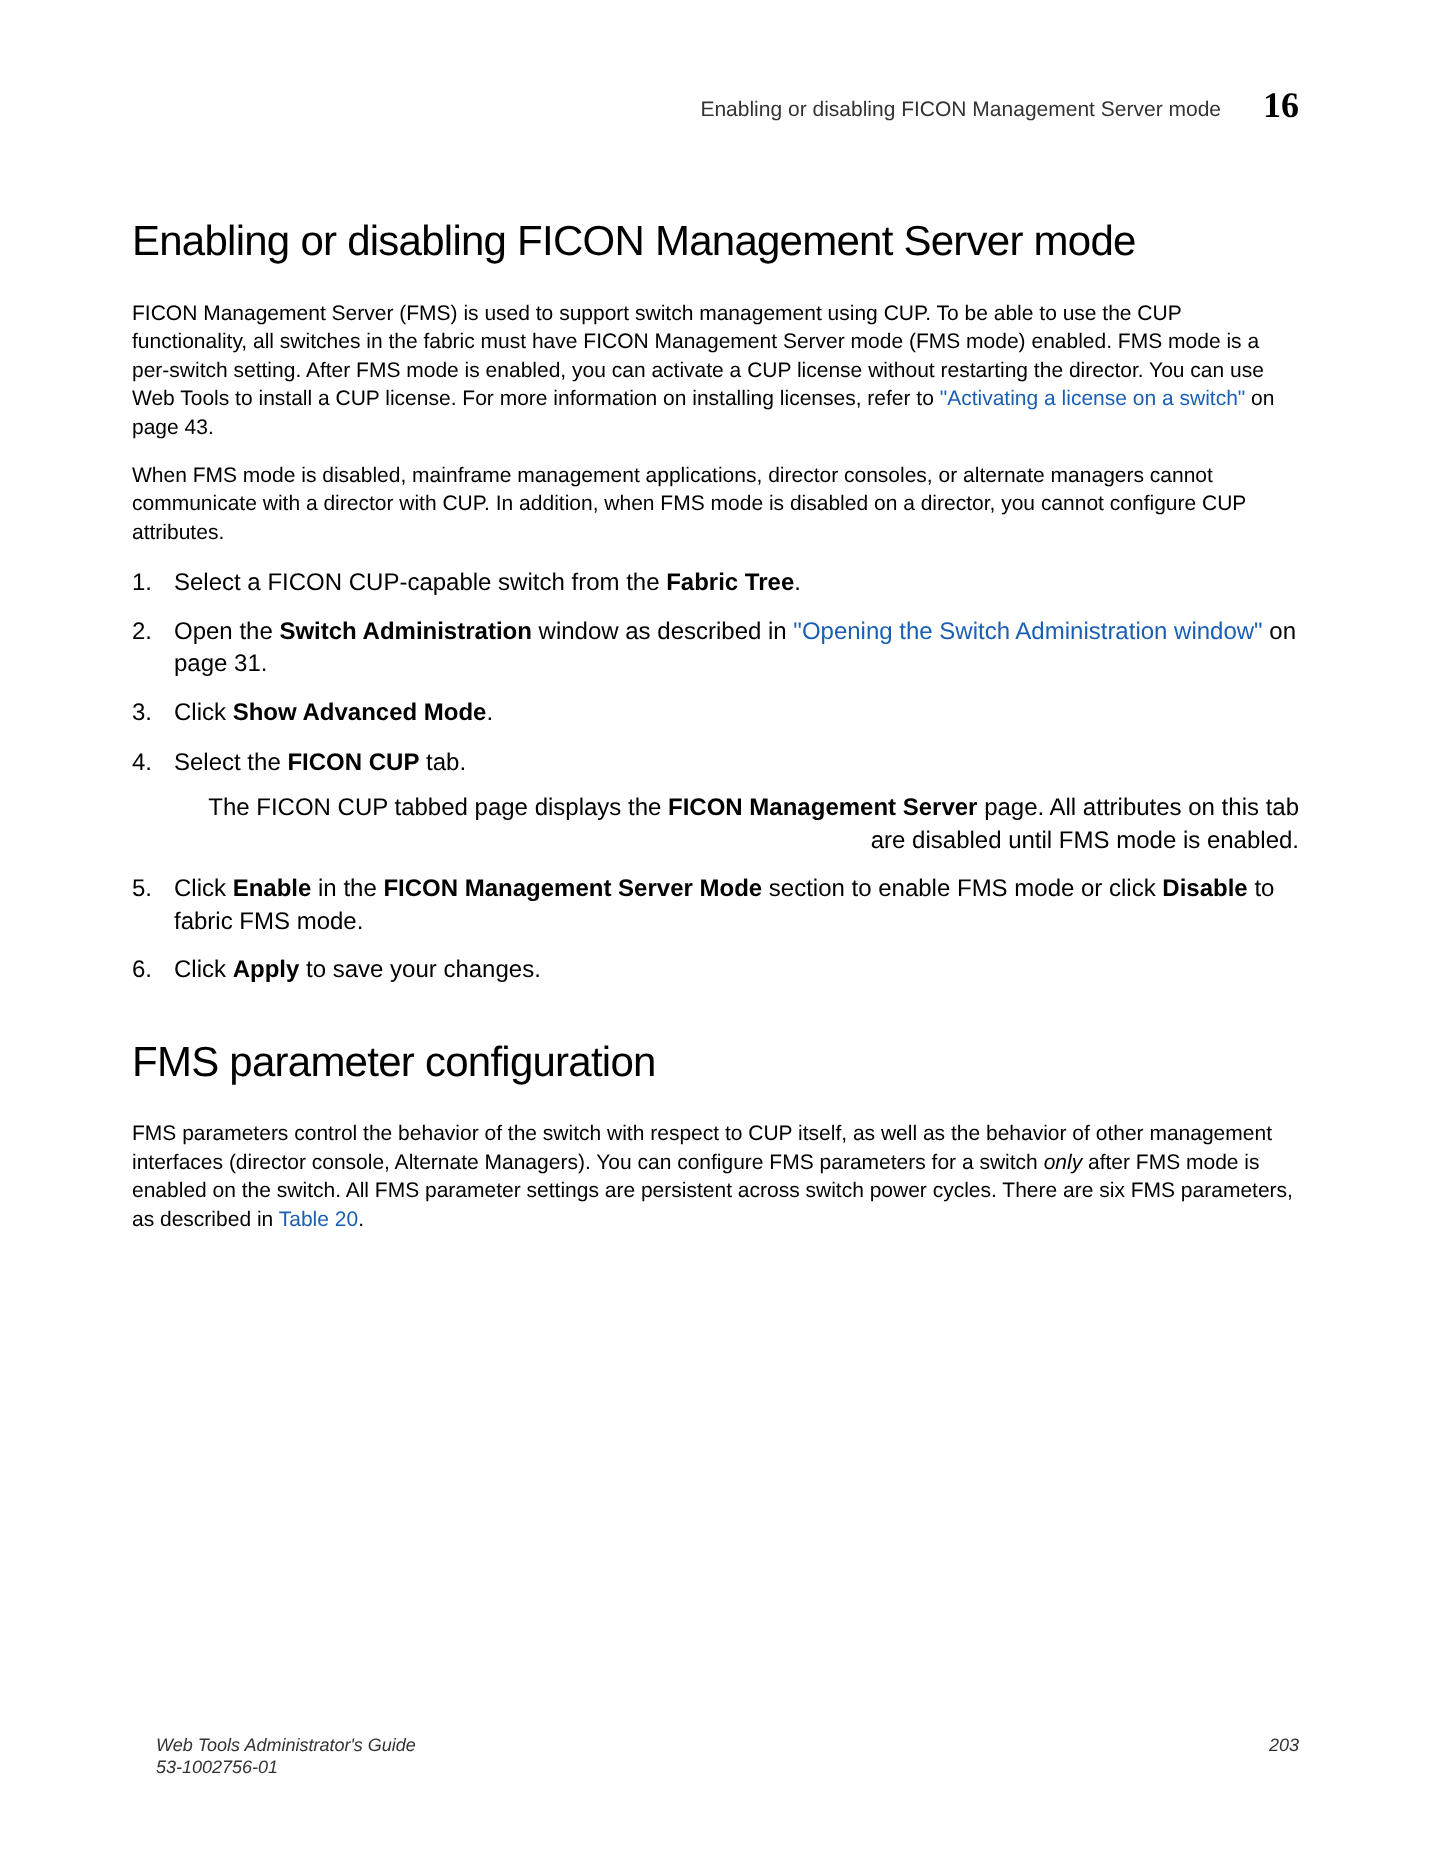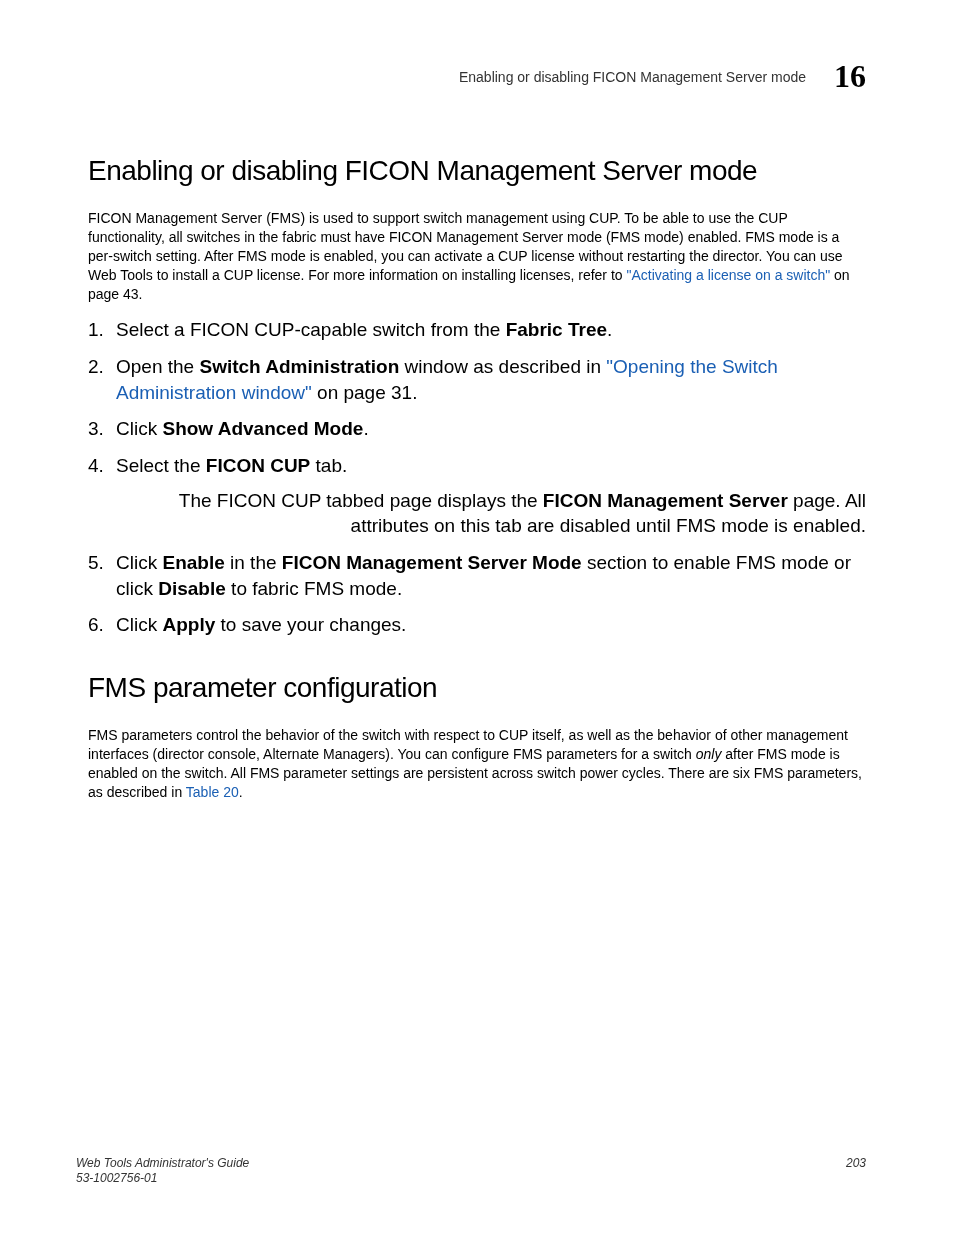"16" .chapter-number { font-size: 32px -> 24px }
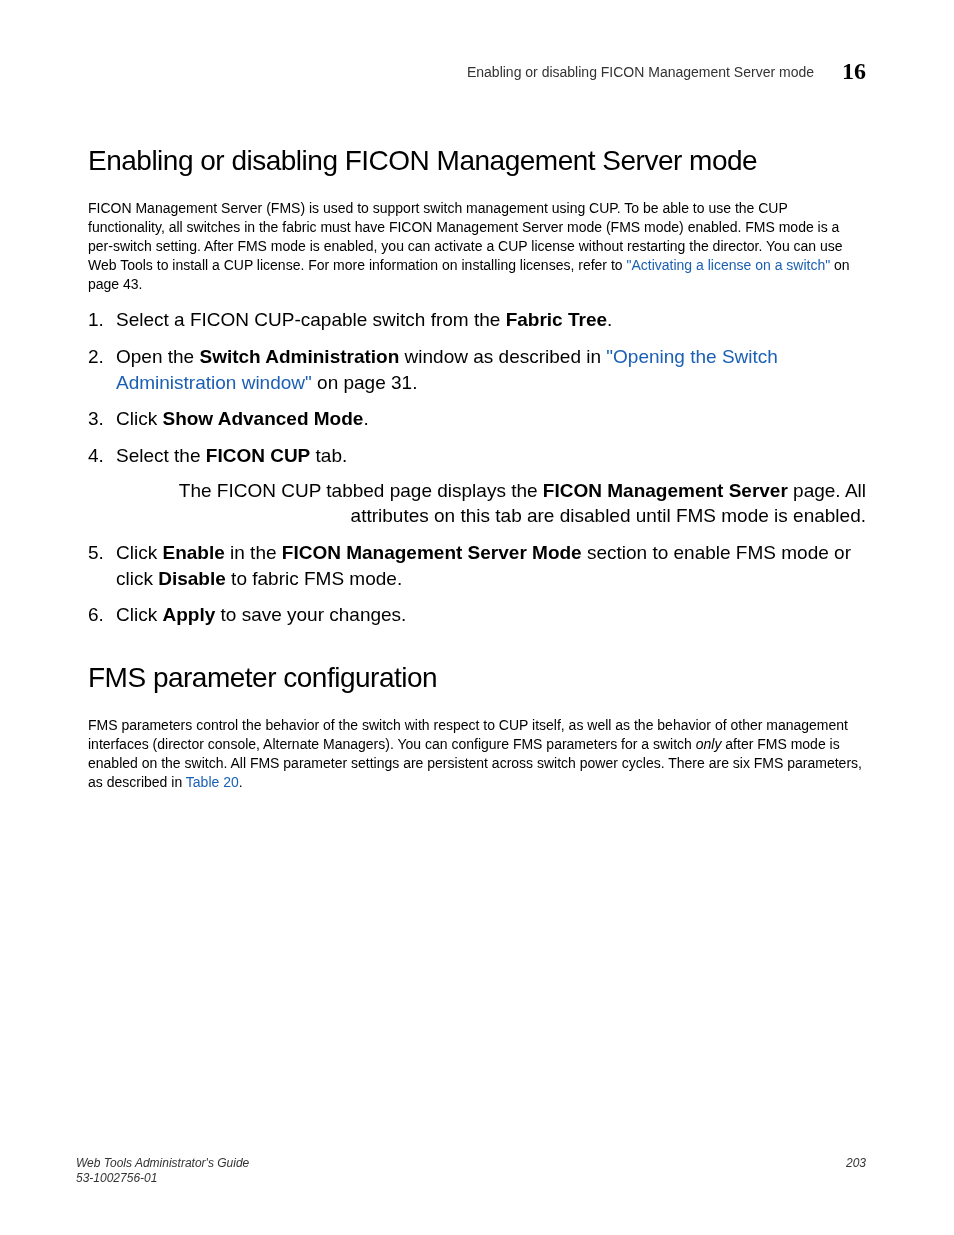"When FMS mode is disabled," p.para { html: none -> <p>When FMS mode is disabled, mainframe management applications, director consoles, or alternate managers cannot communicate with a director with CUP. In addition, when FMS mode is disabled on a director, you cannot configure CUP attributes.</p> }
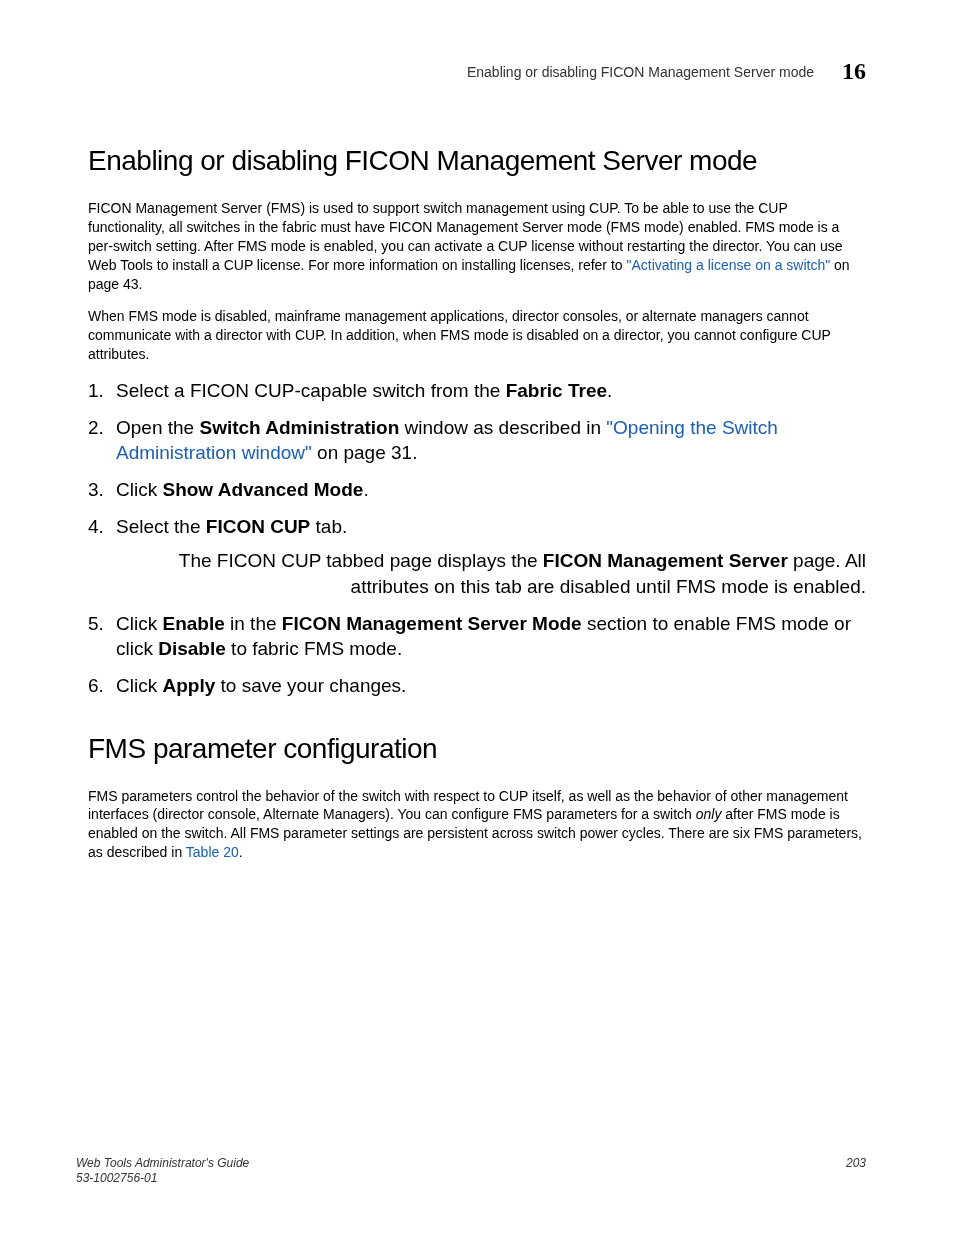"Select a FICON CUP-capable switch" ol.steps > li { font-size: 19px -> 16px }
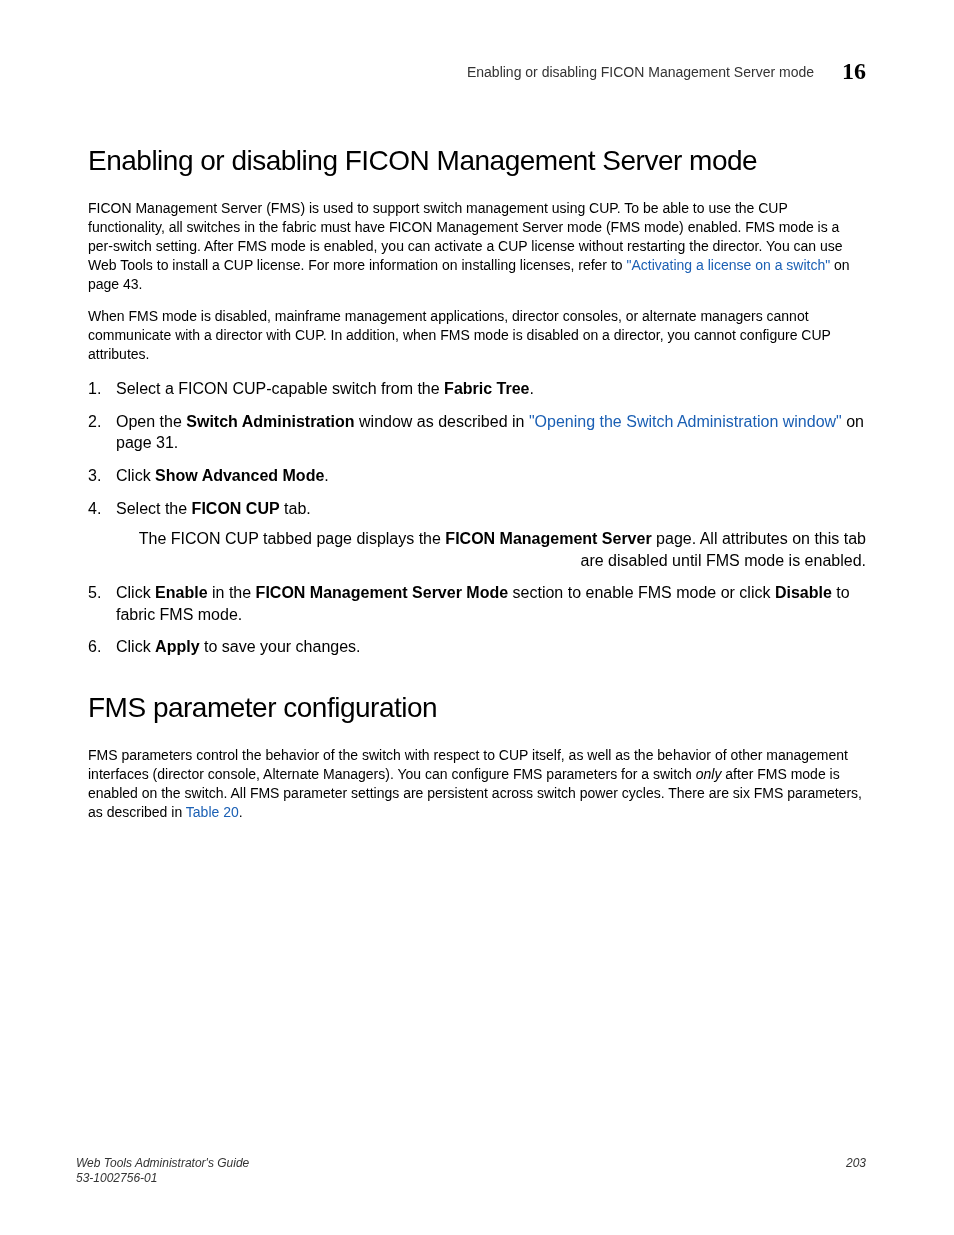"Web Tools Administrator's Guide" .footer { left: 76px -> 104px }
